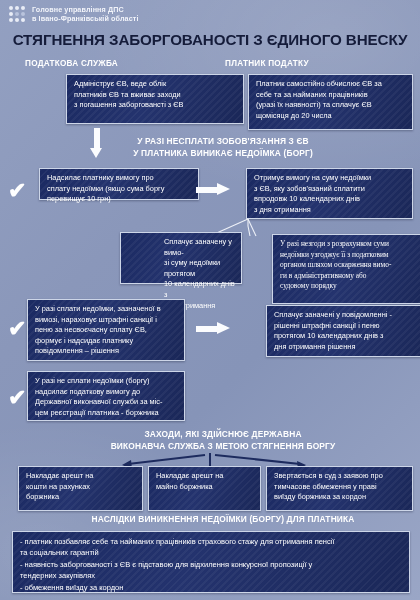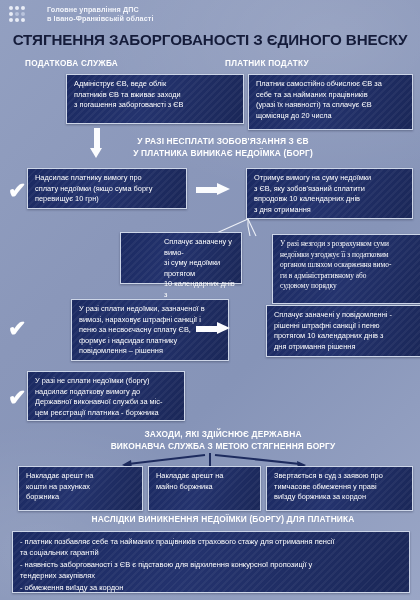"Головне управління ДПС" .logo-row { gap: 22px -> 7px }
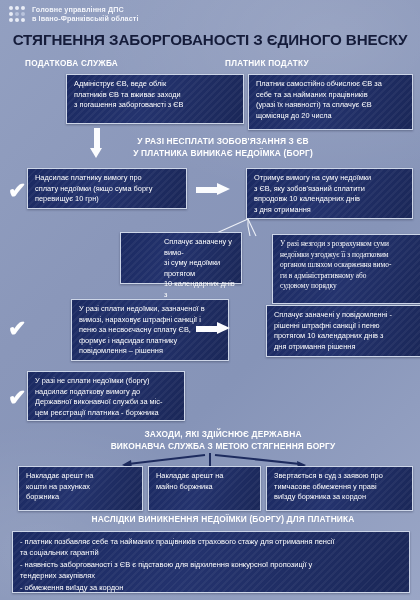"Надсилає платнику вимогу про" div.box { height: 41px -> 32px; left: 27px -> 39px }
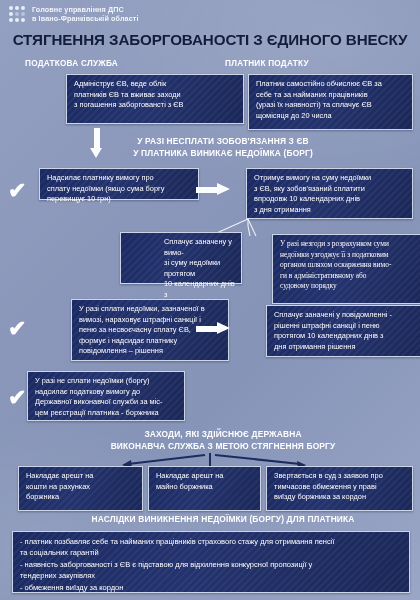"У разі сплати недоїмки, зазначеної" div.box { margin-left: 44px -> none }
